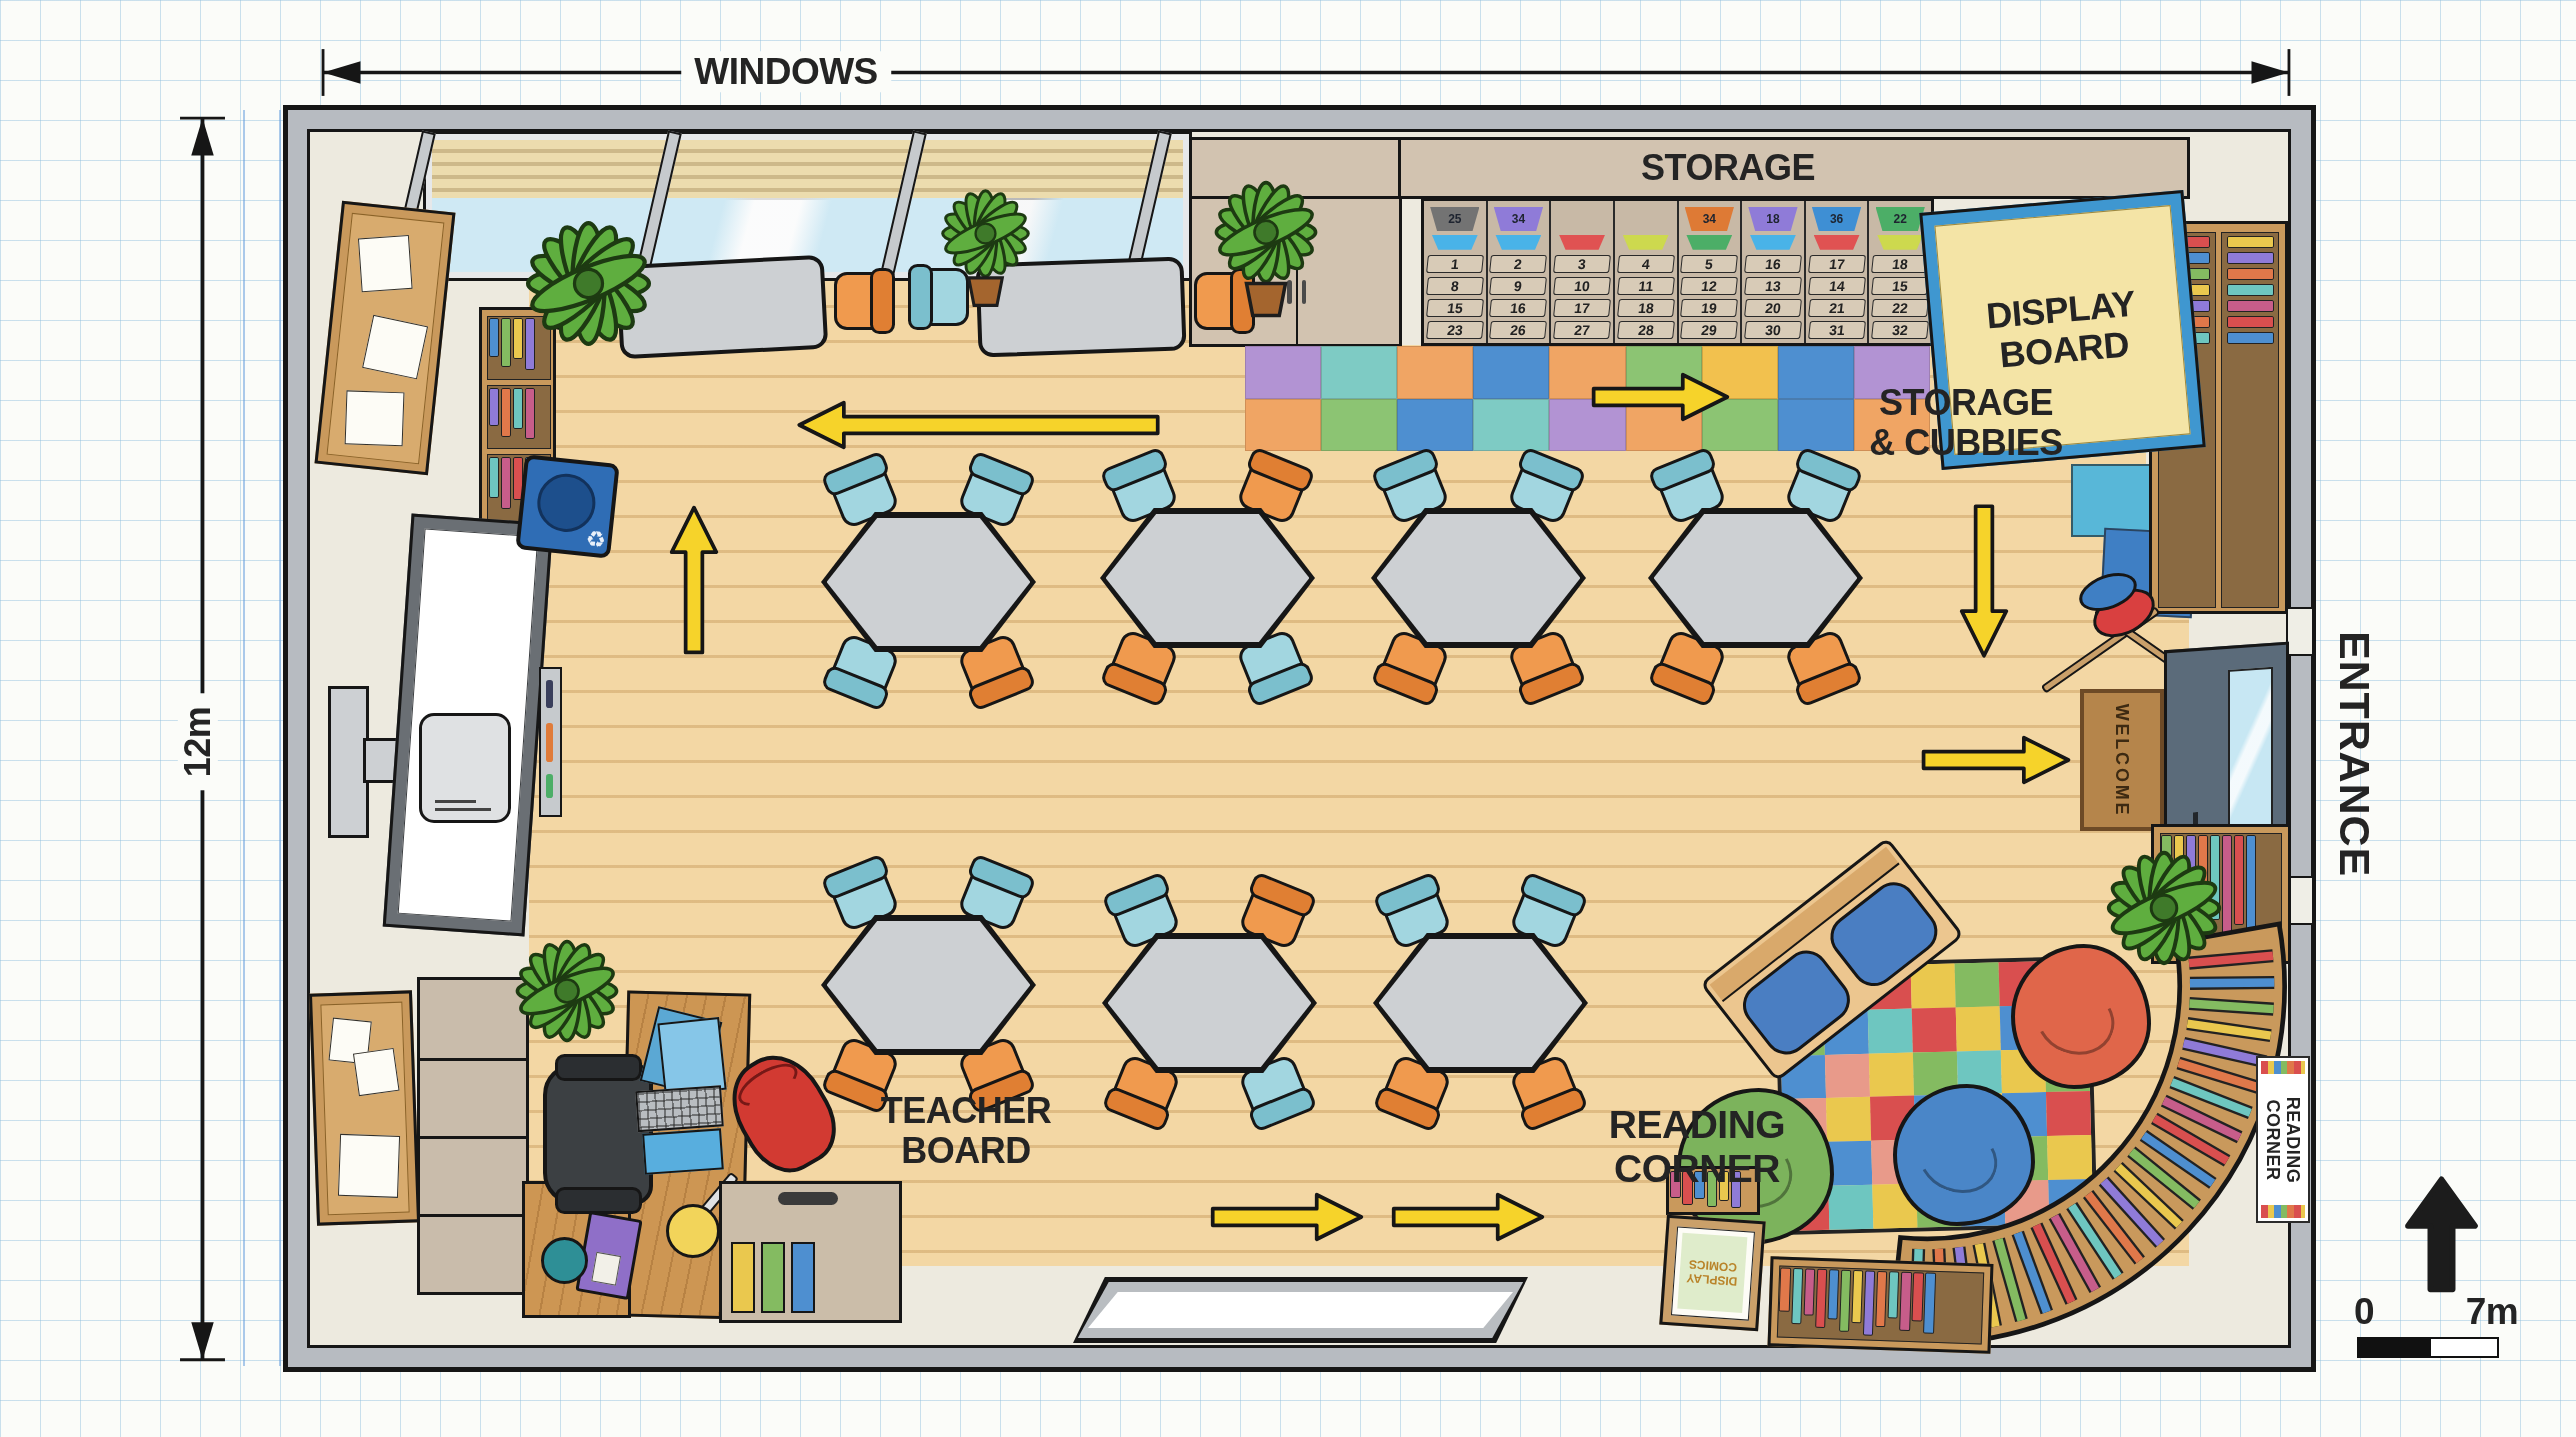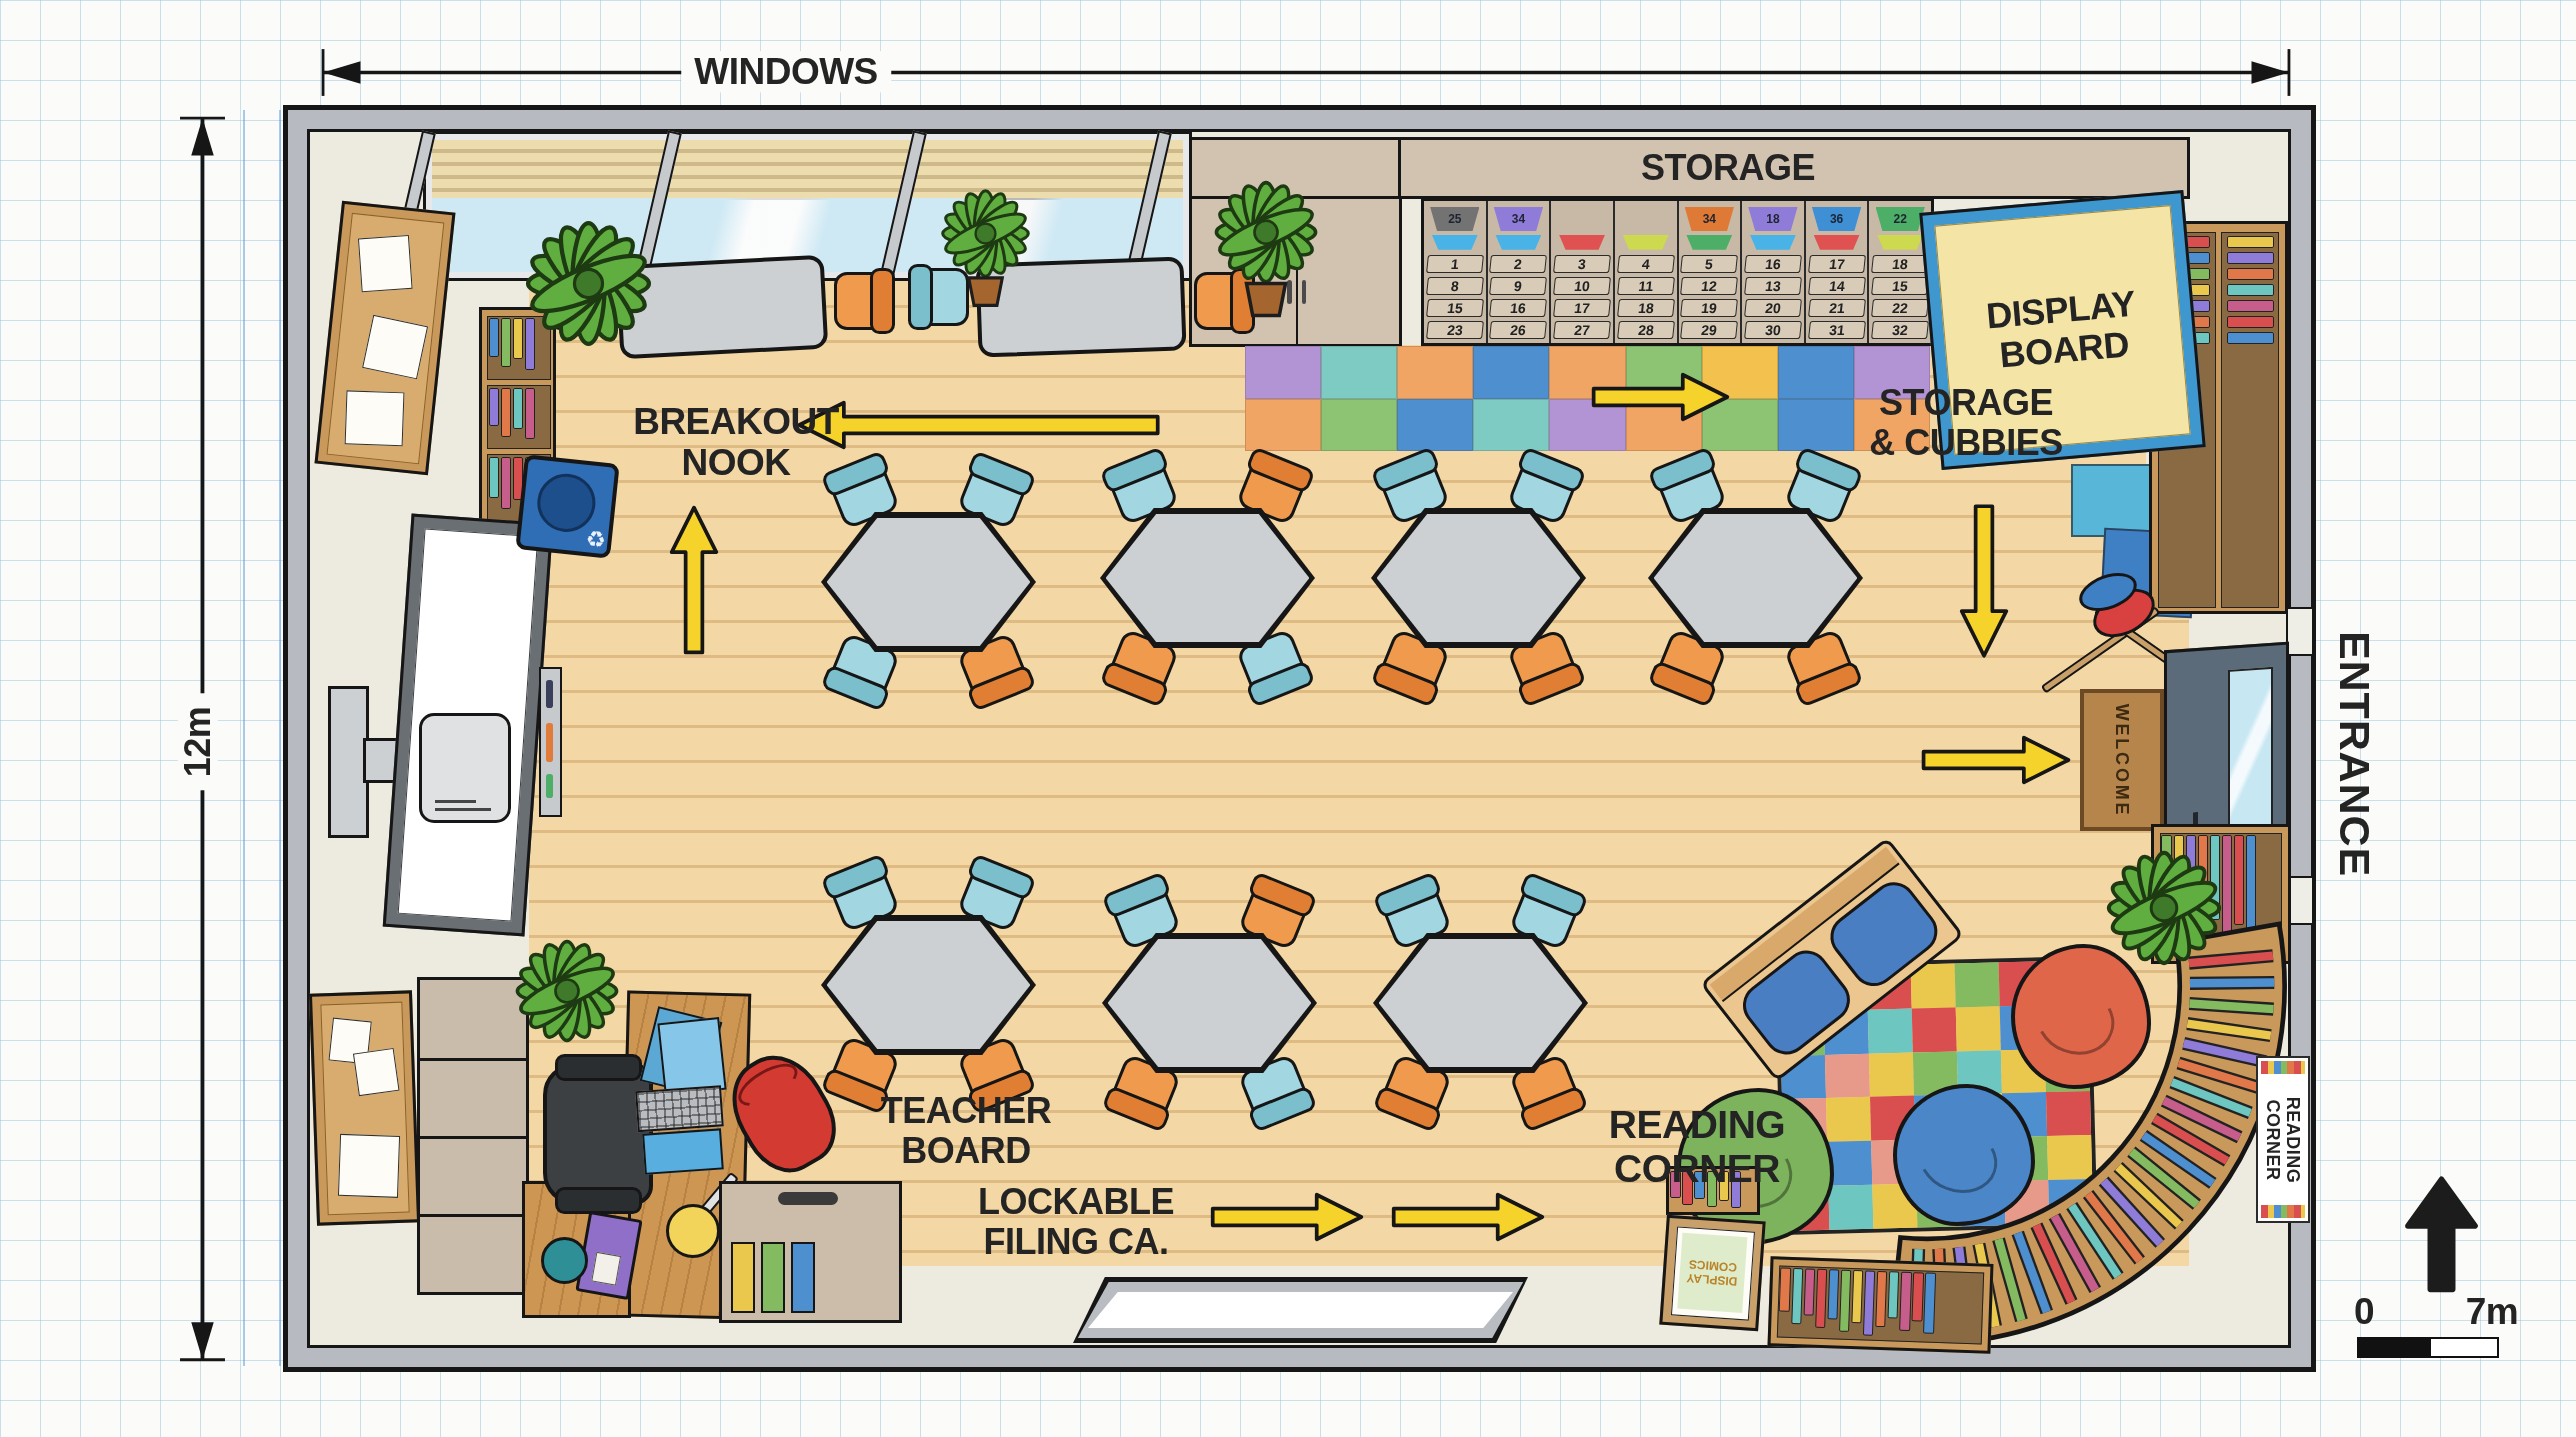"BREAKOUT" div.label { html: <div> <span>BREAKOUT</span> <span>NOOK</span> </div> -> none }
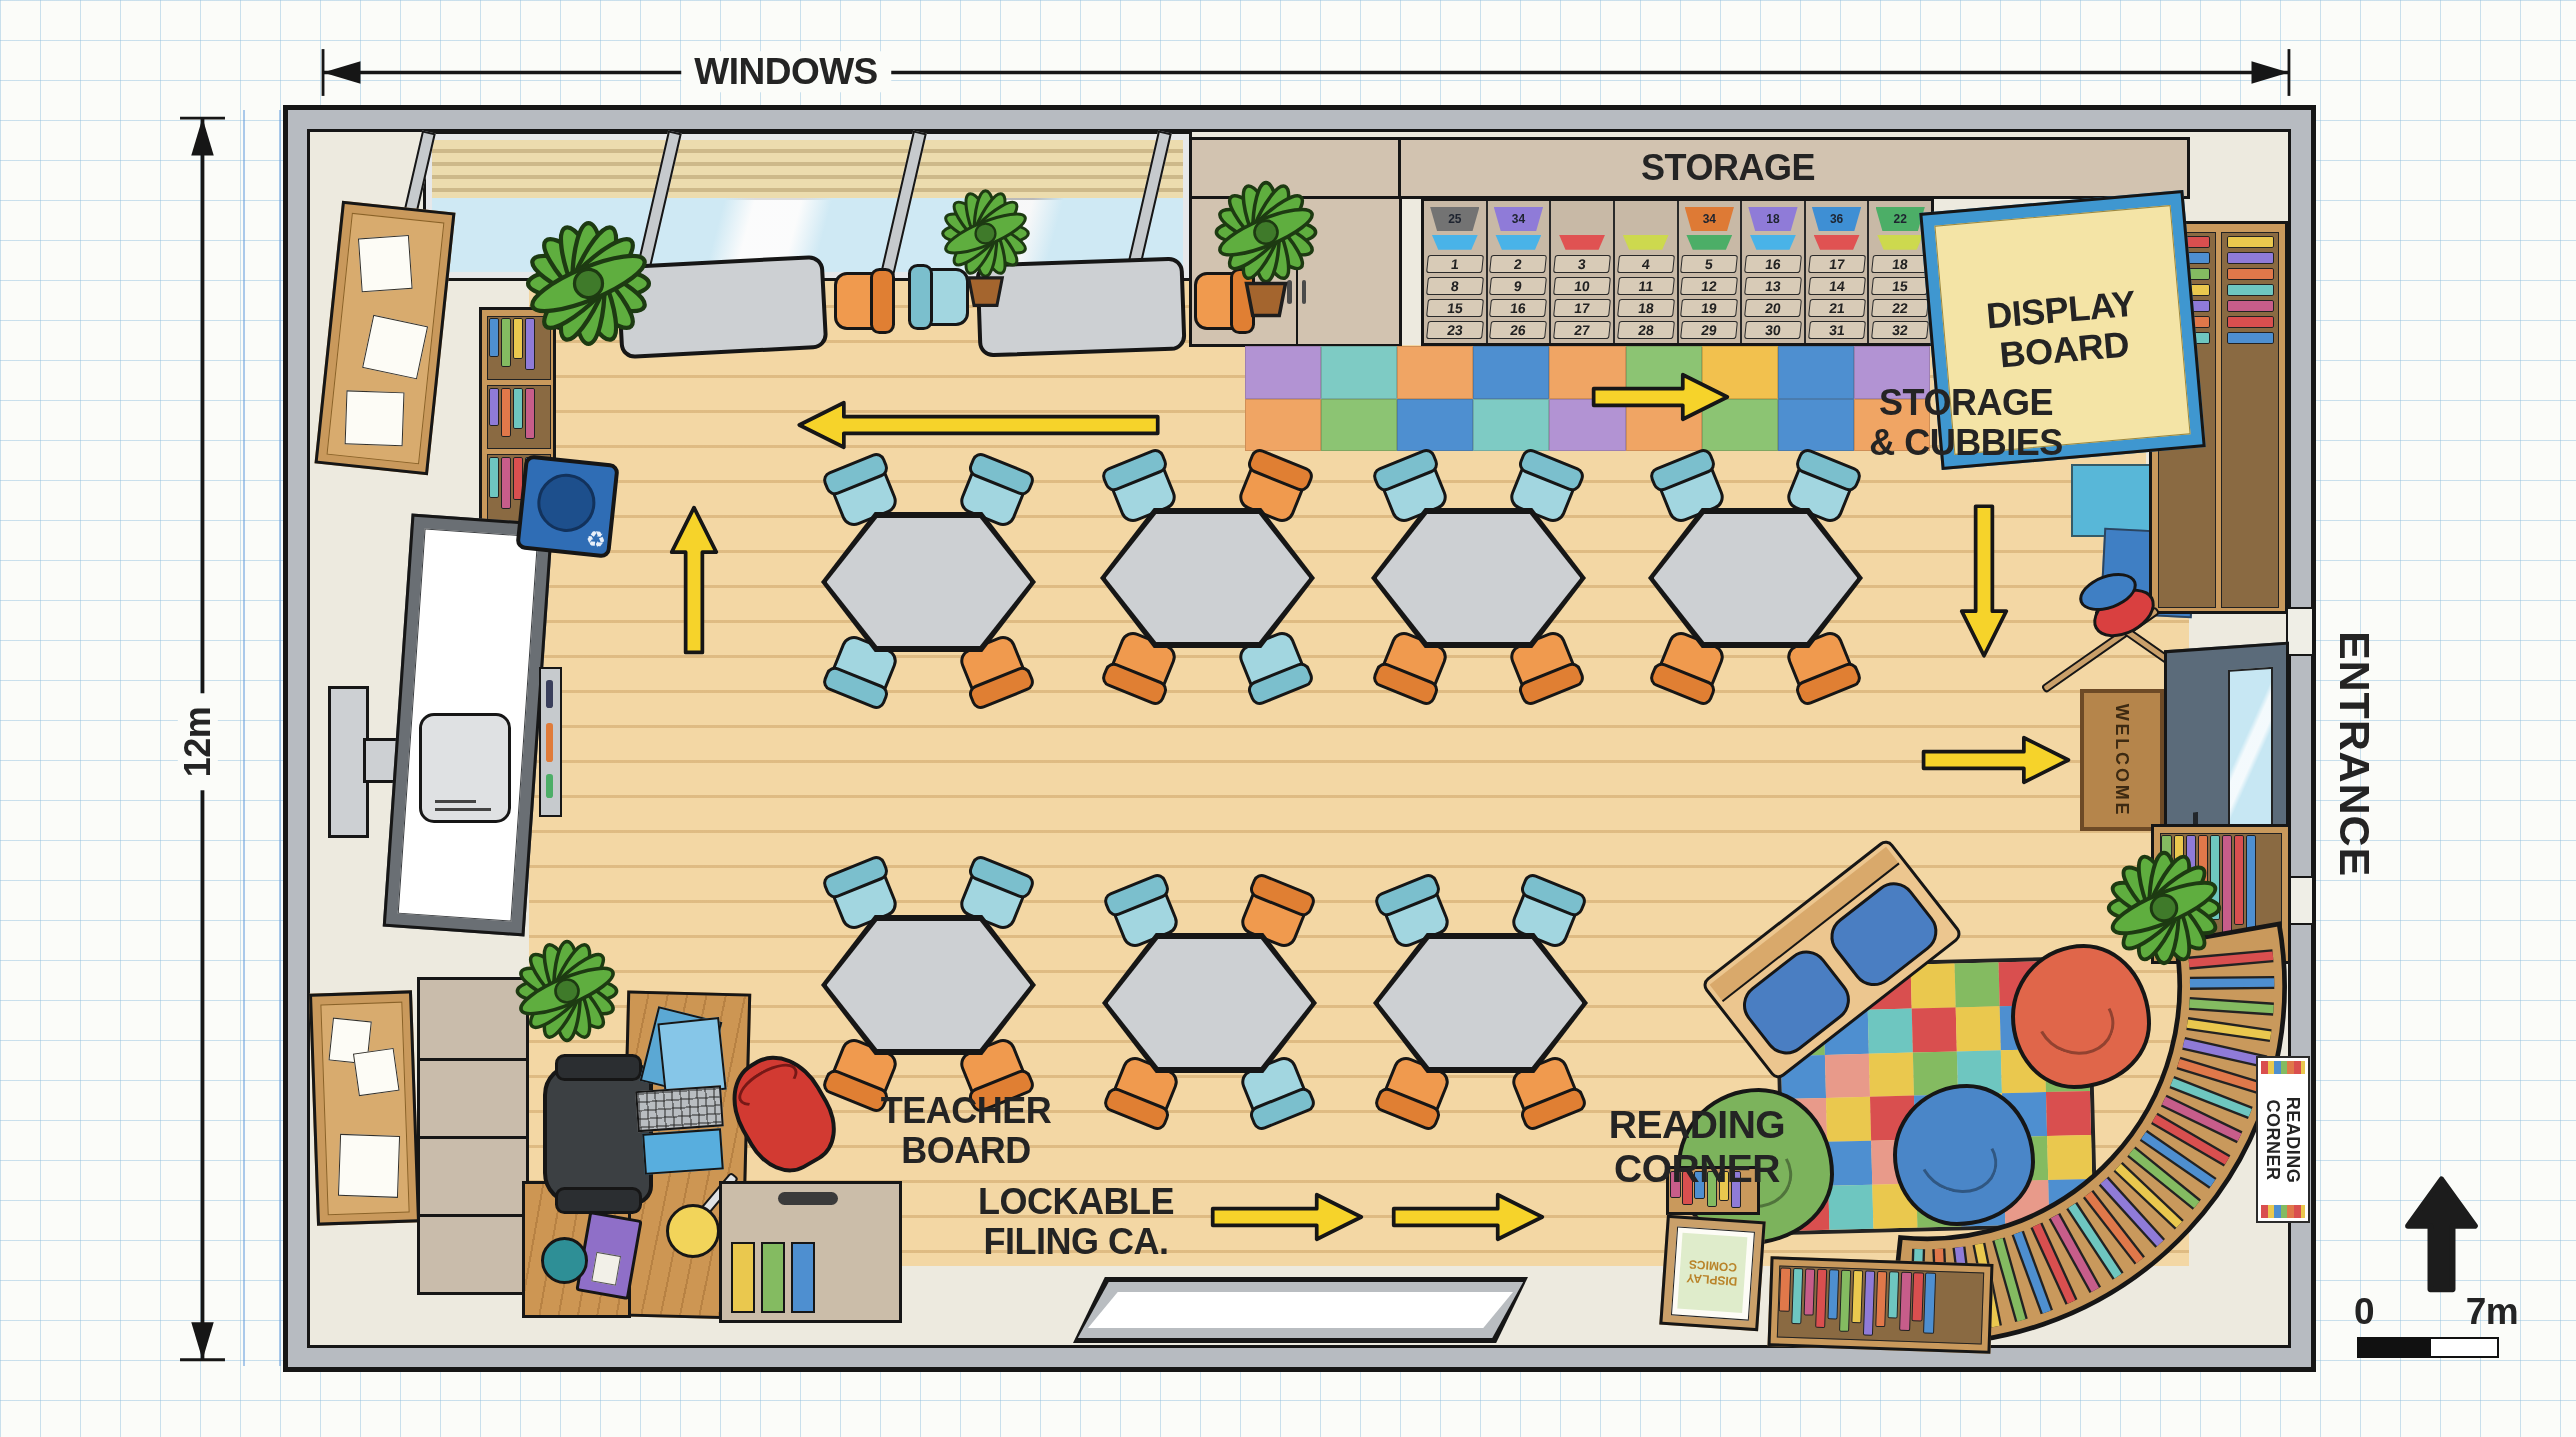"LOCKABLE" div.label { html: <div> <span>LOCKABLE</span> <span>FILING CA.</span> </div> -> none }
